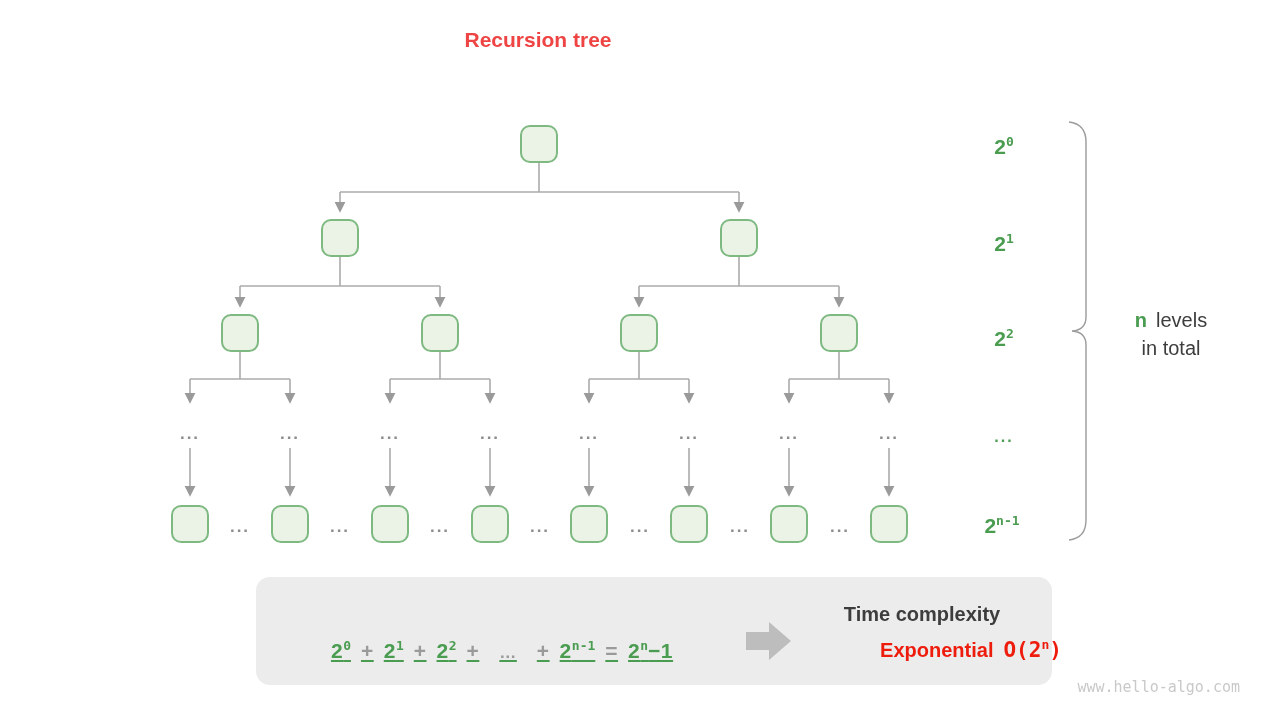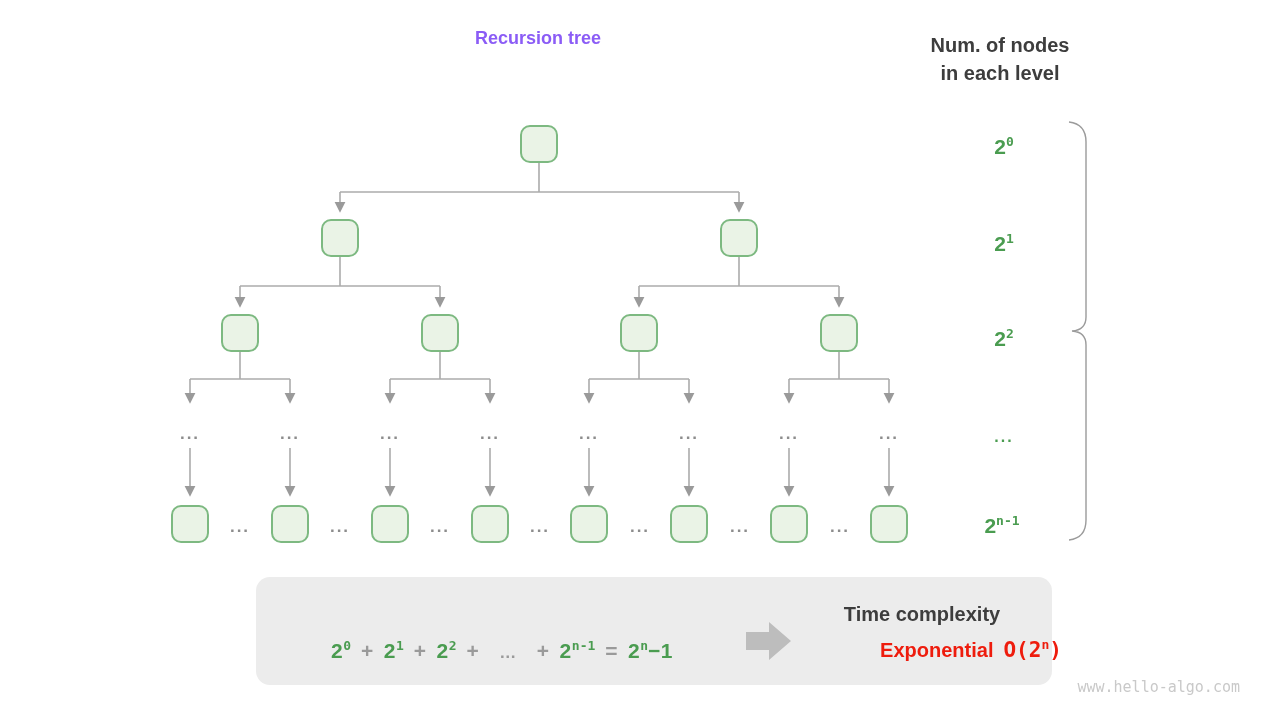"Recursion tree" .title { color: #8b5cf6 -> #ef4444; font-size: 18px -> 21px }
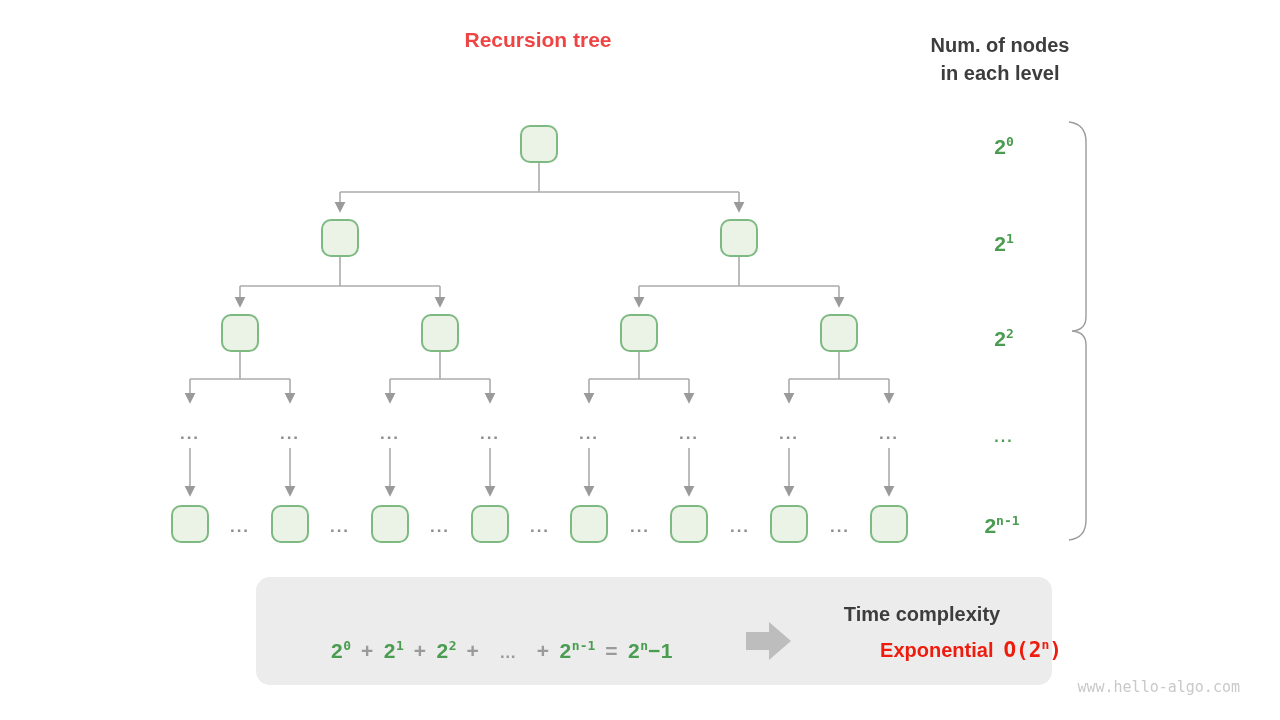"Num. of nodes" div.abs { html: <div> <div>Num. of nodes</div> <div>in each level</div> </div> -> none }
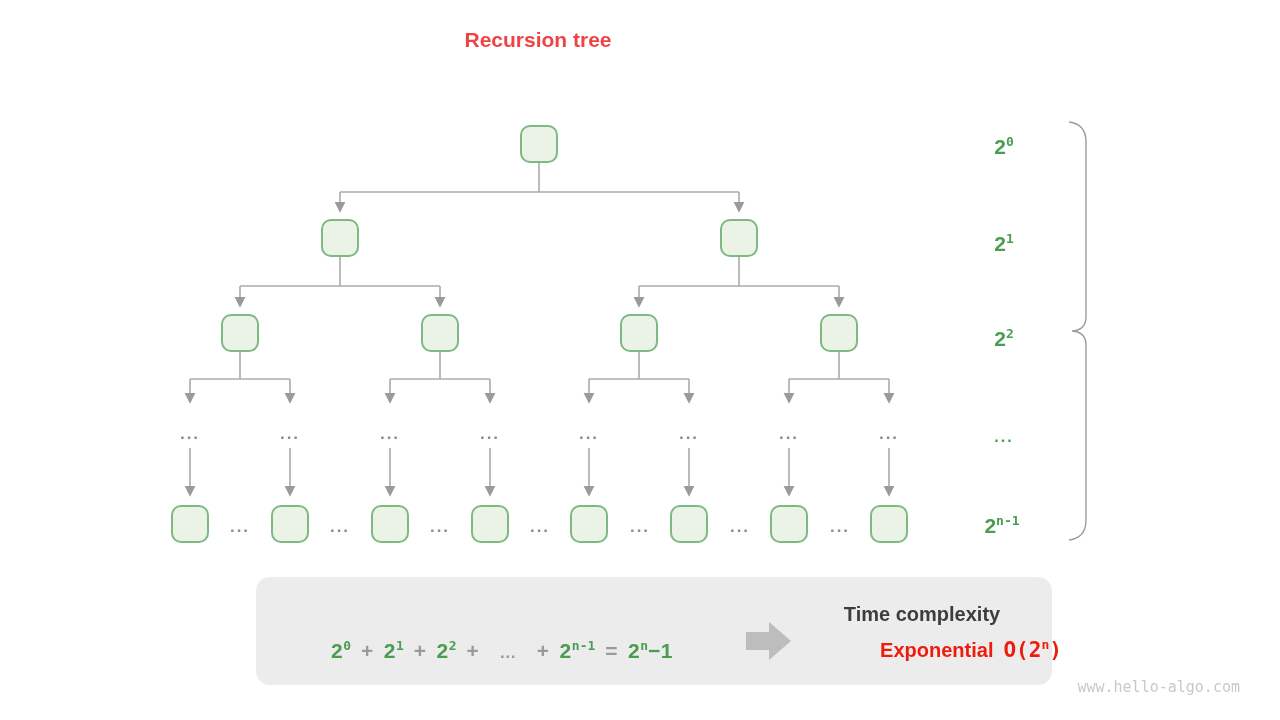"n levels" div.abs { html: none -> <div> <div><span>n</span><span>levels</span></div> <div>in total</div> </div> }
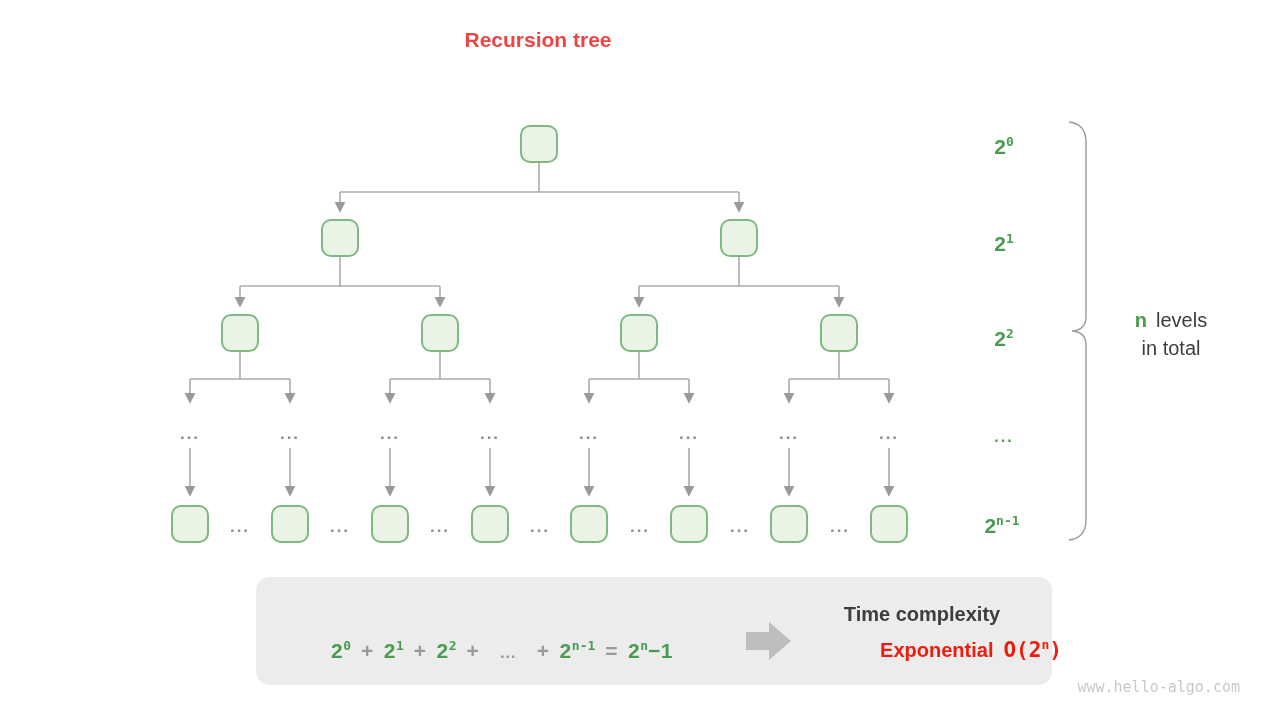"20 + 21 + 22" .formula { text-decoration: none -> underline }
